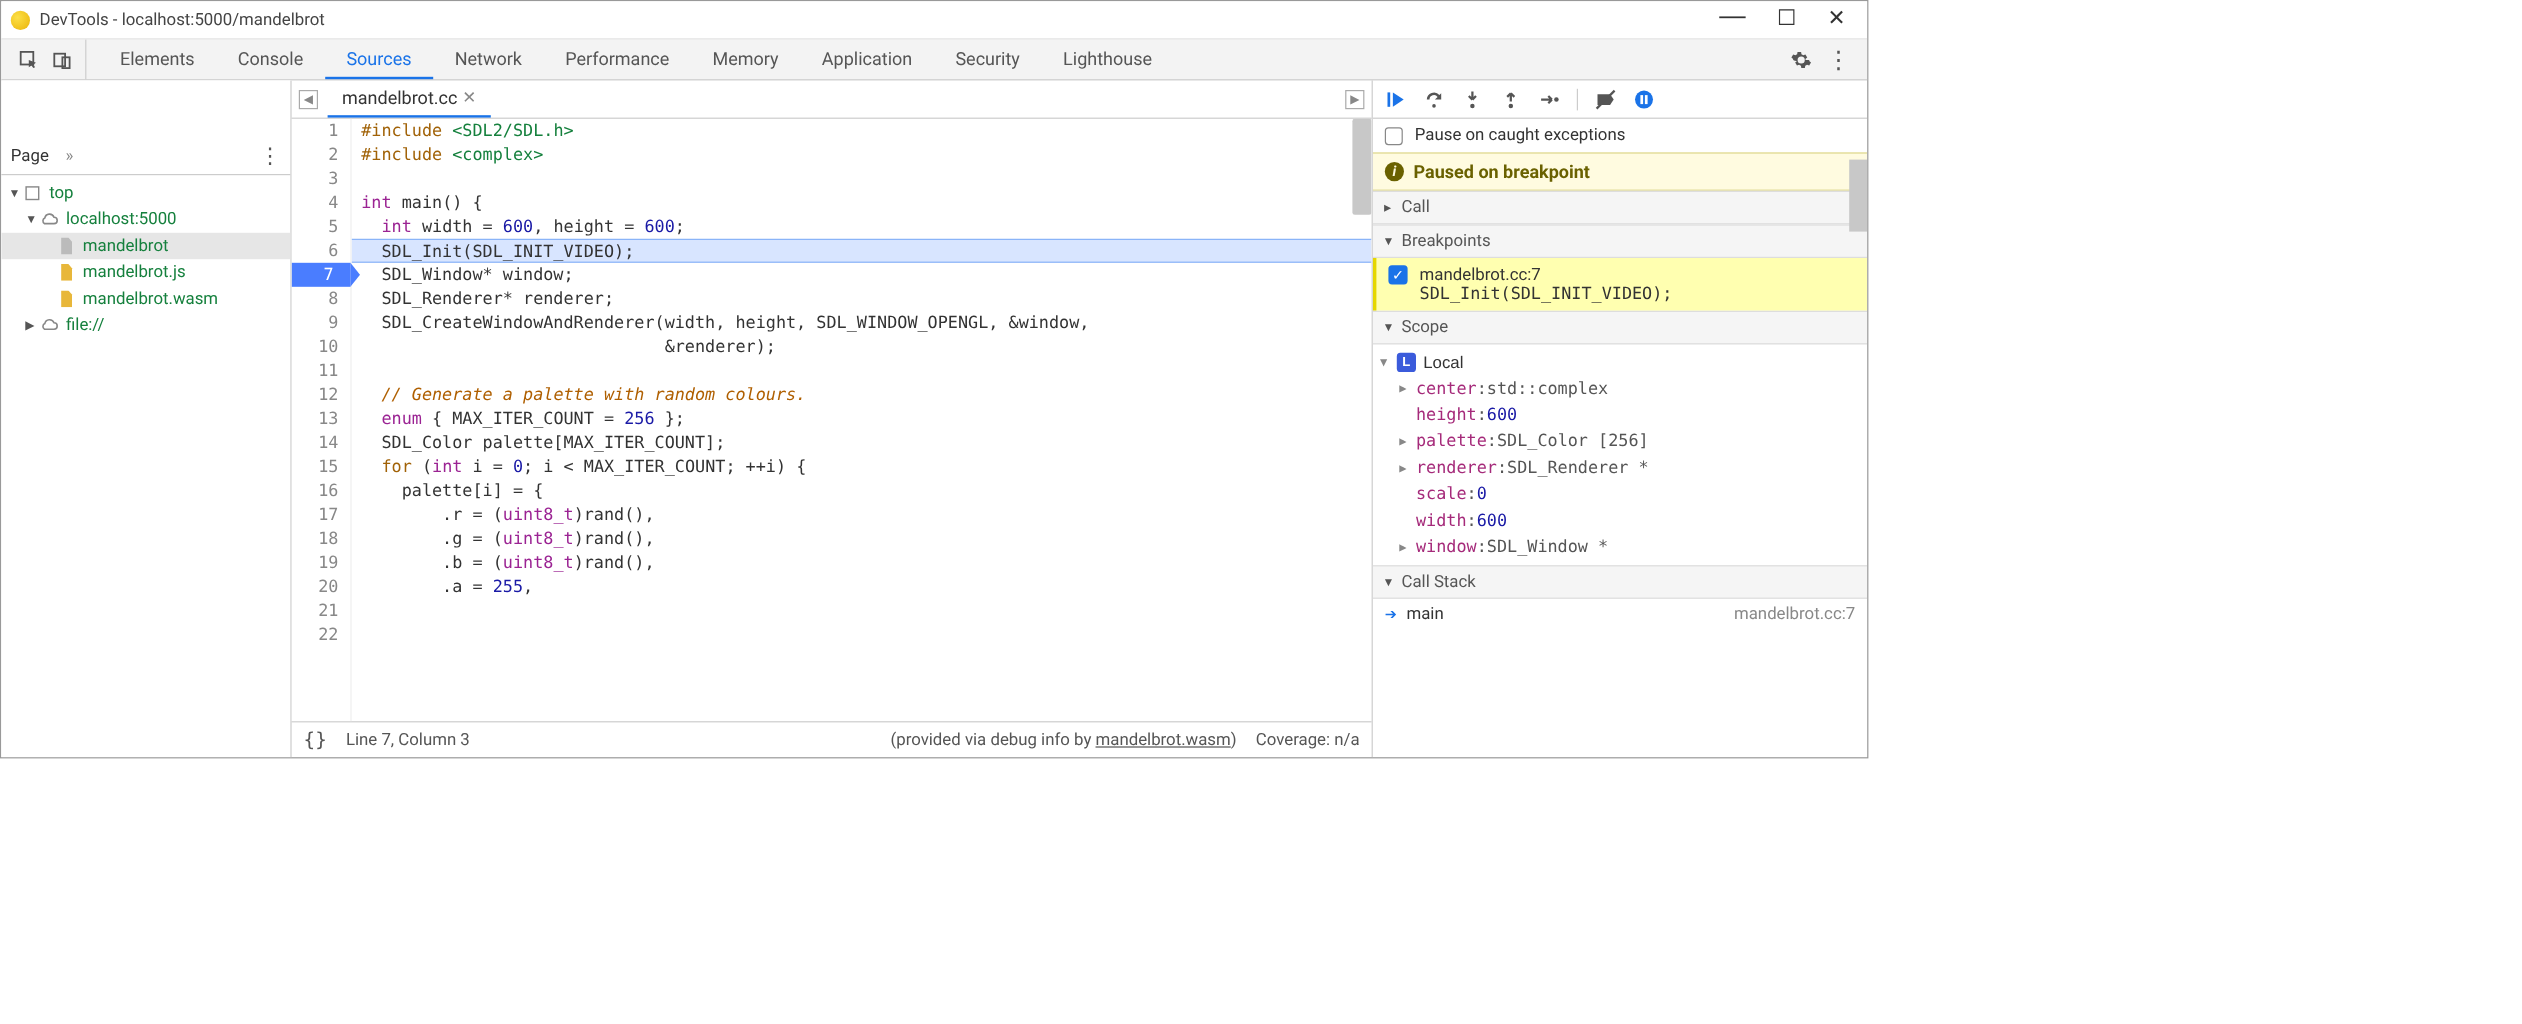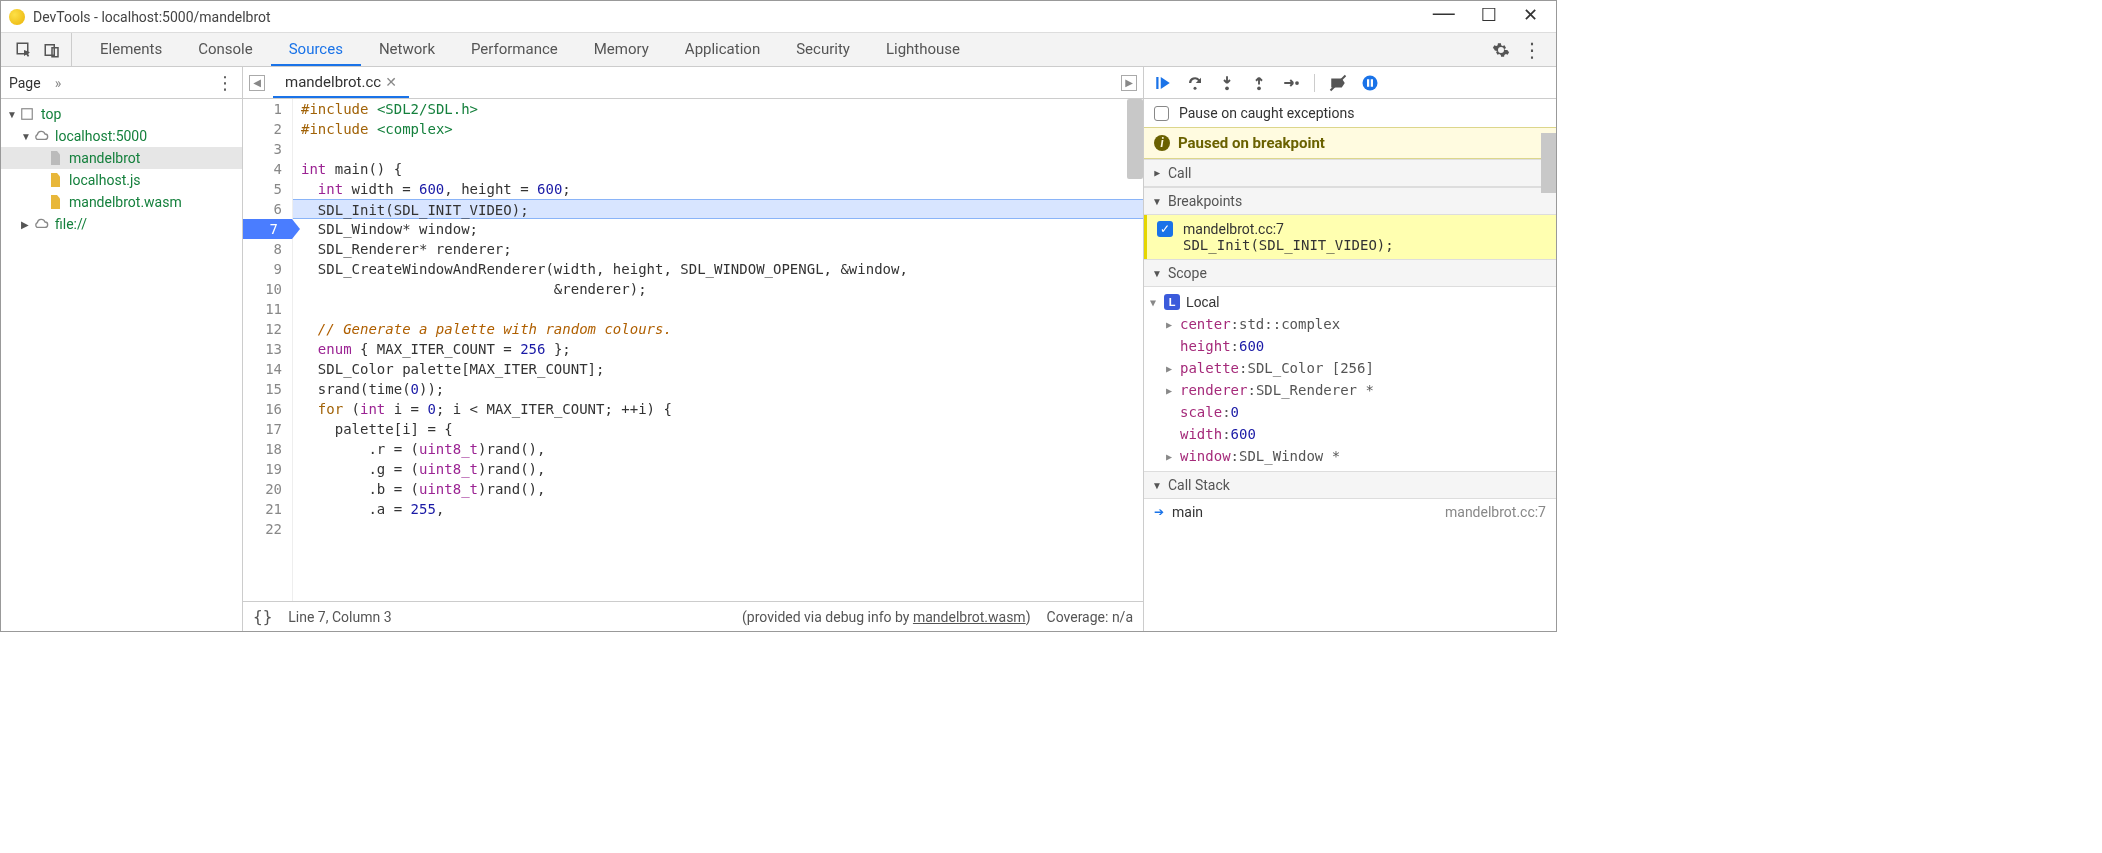"Page" .sidebar-header { margin-top: none -> 47px }
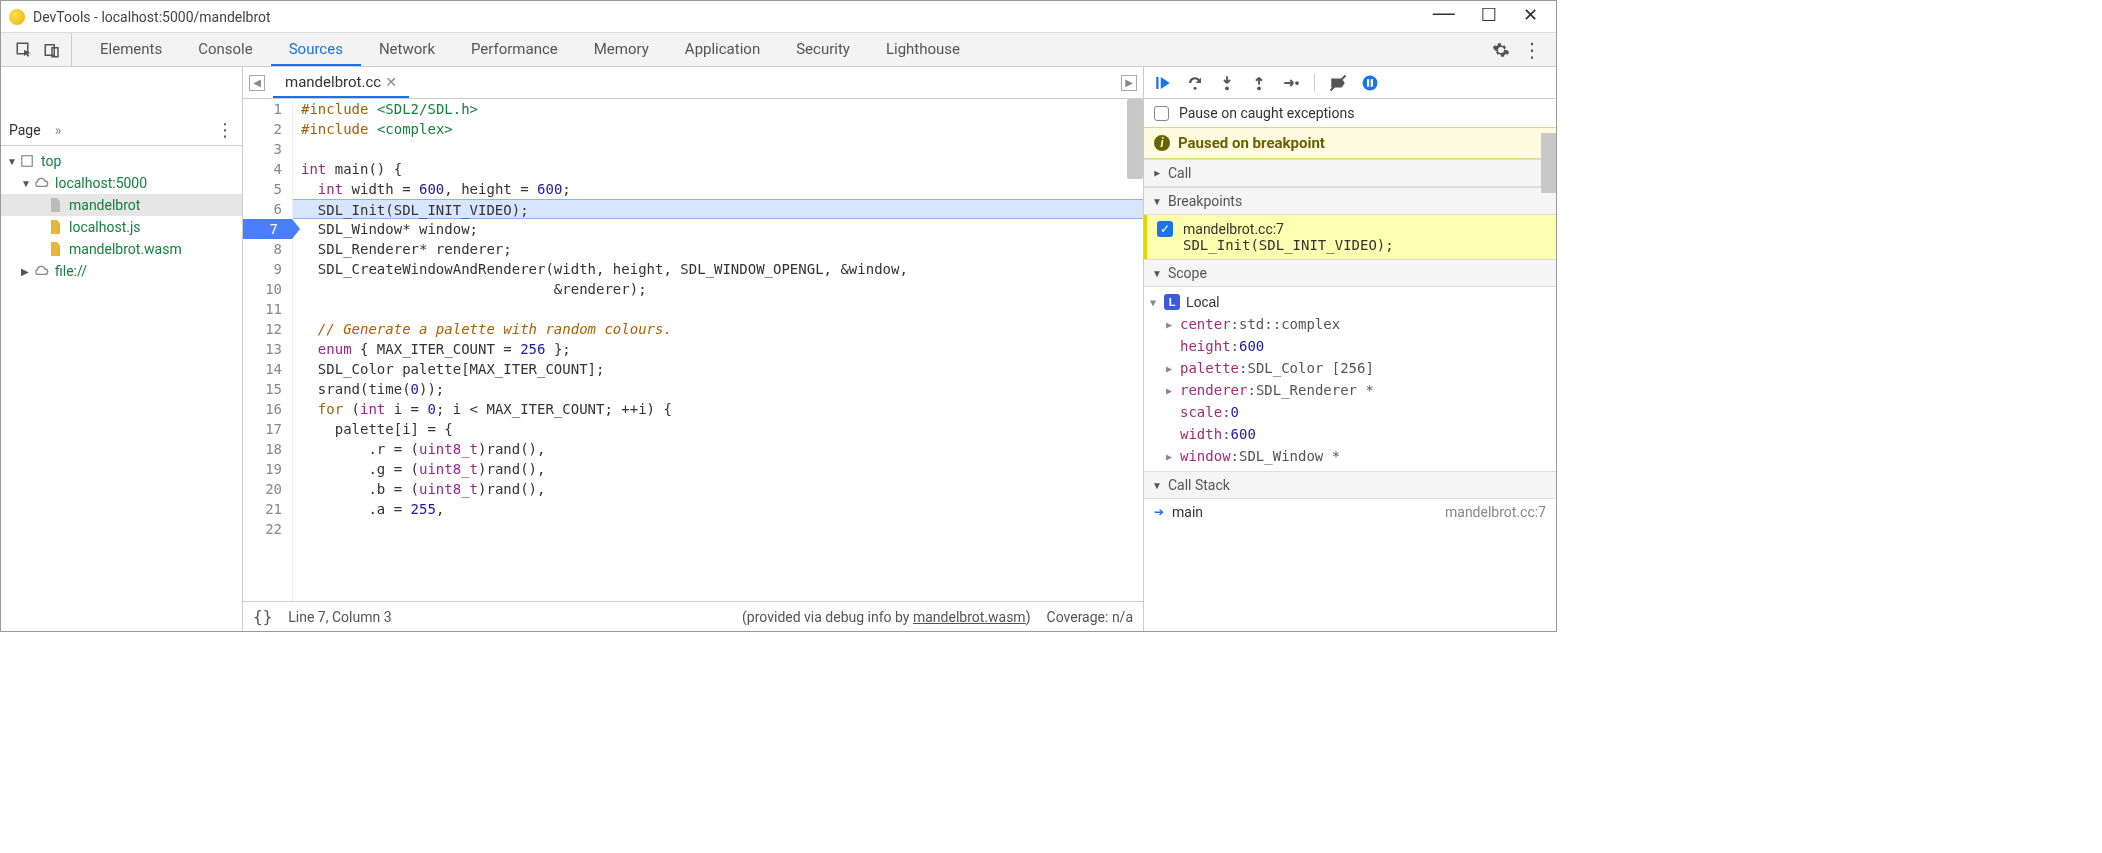"localhost.js" span.lbl { text: localhost.js -> mandelbrot.js }
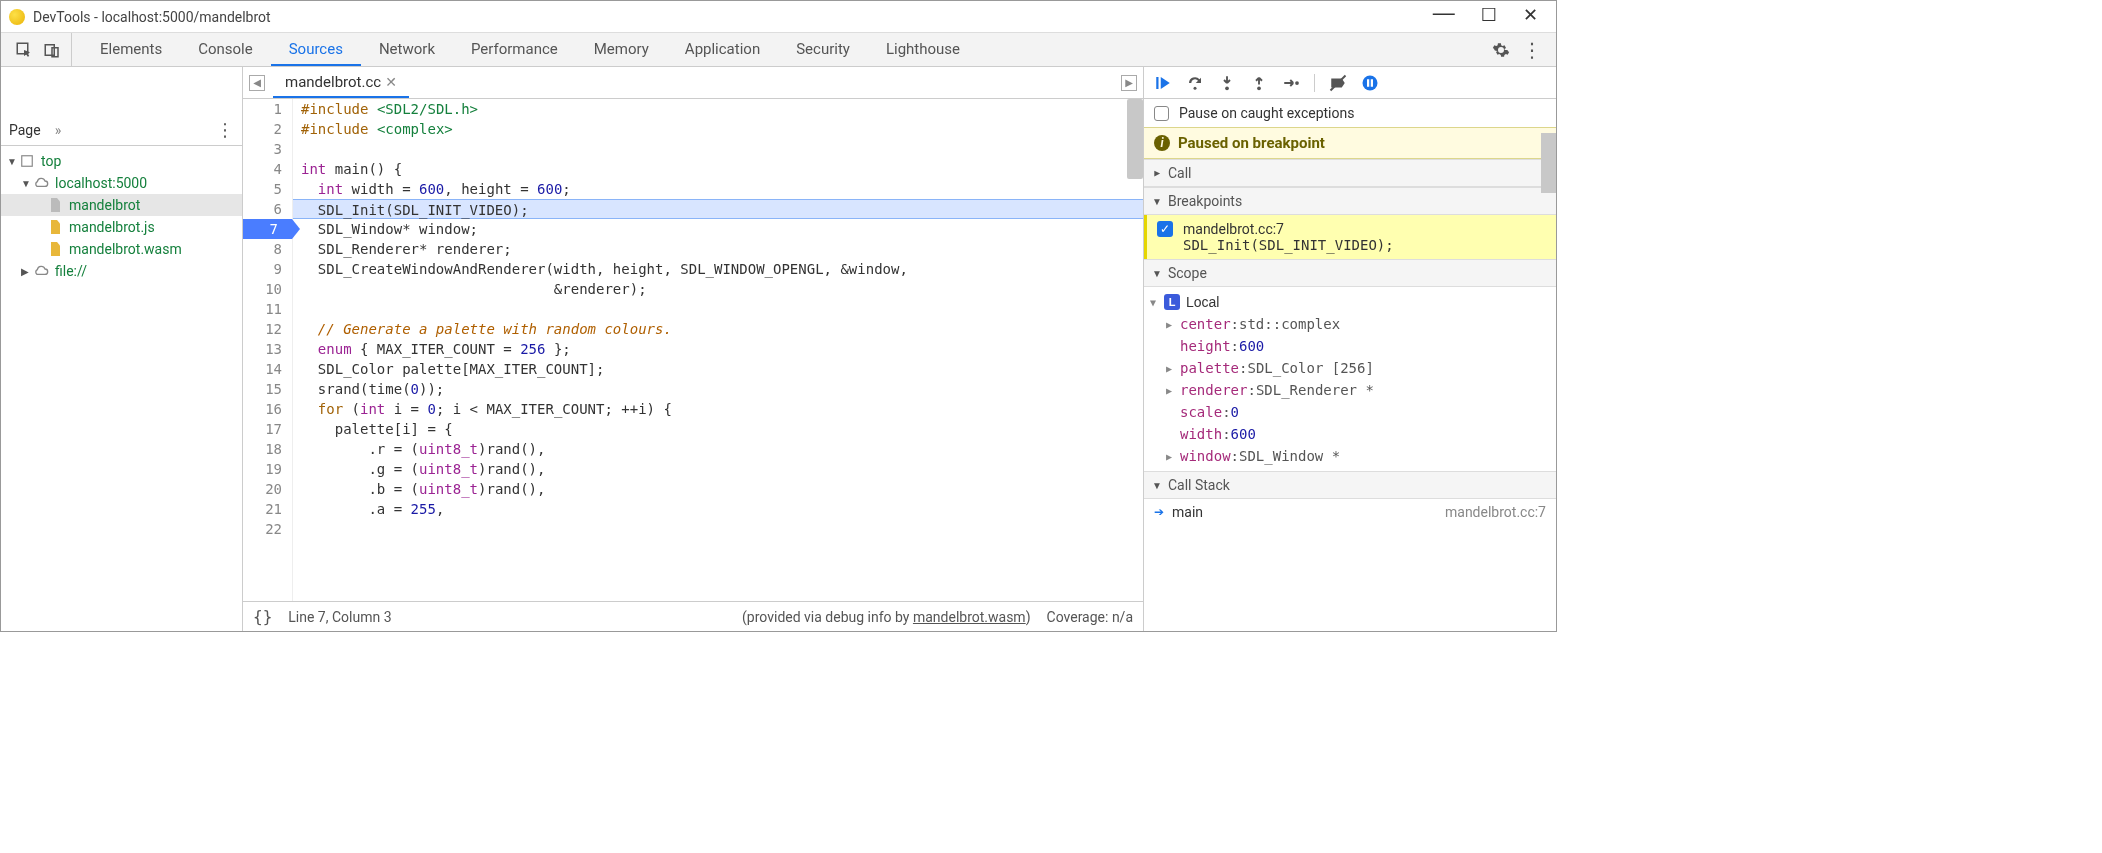"srand(time(0));" div.codeline { html: <div> srand(time(<span>0</span>));</div> -> none }
